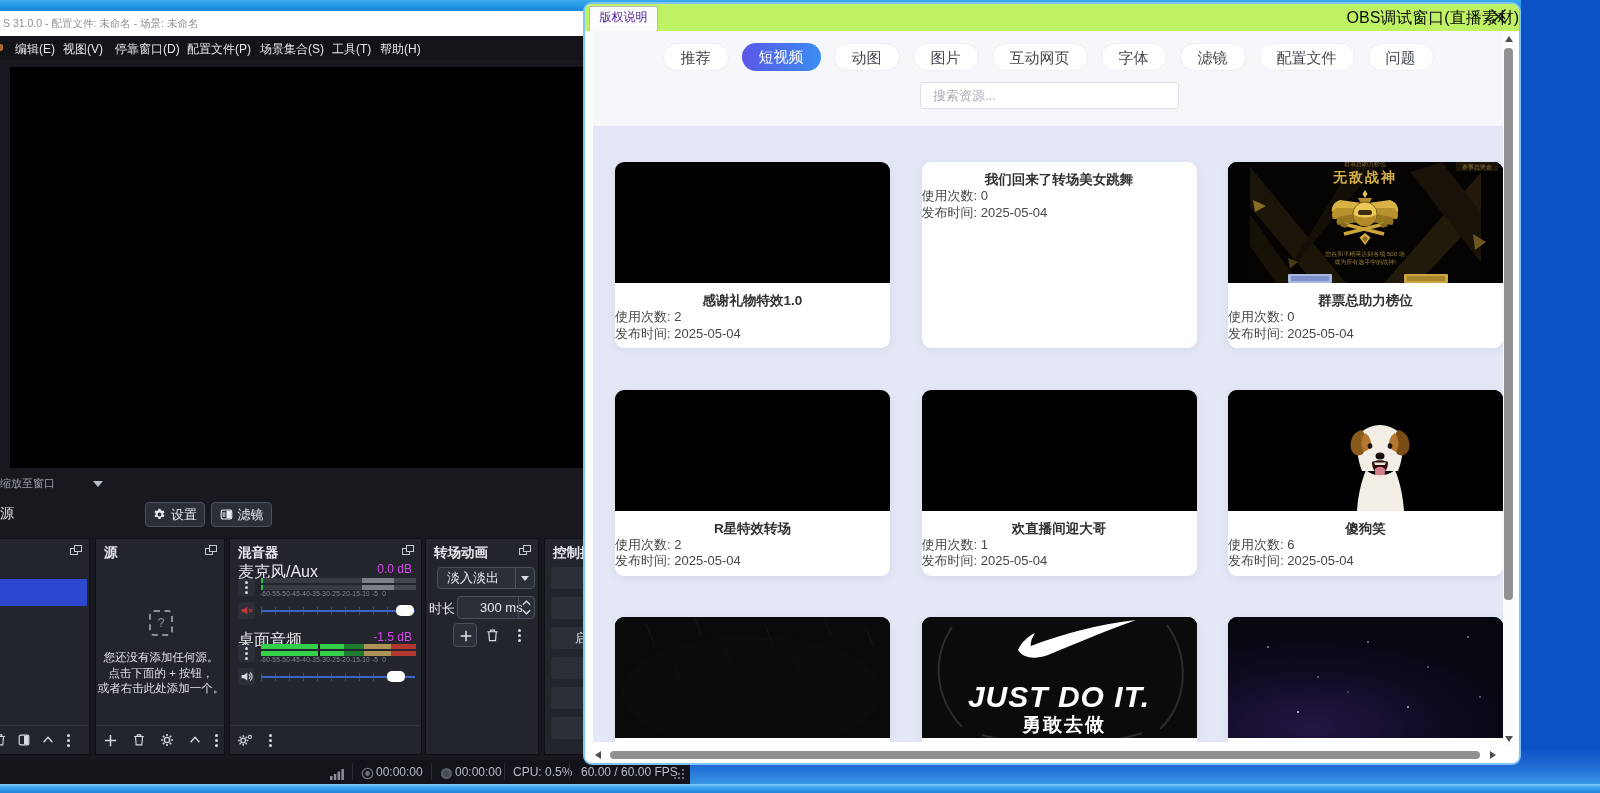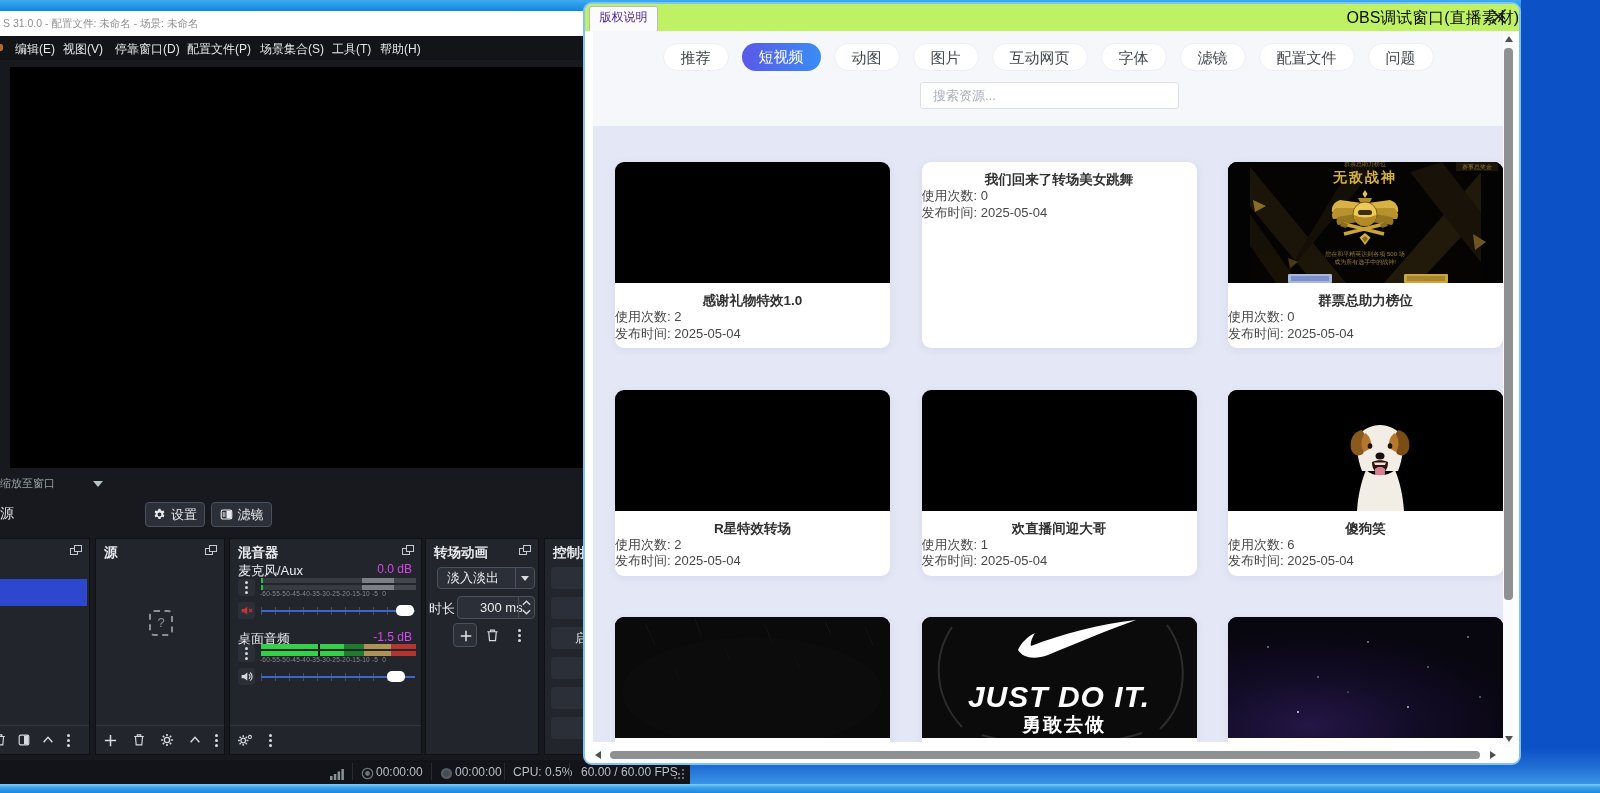"麦克风/Aux" .mlabel { font-size: 13px -> 16px }
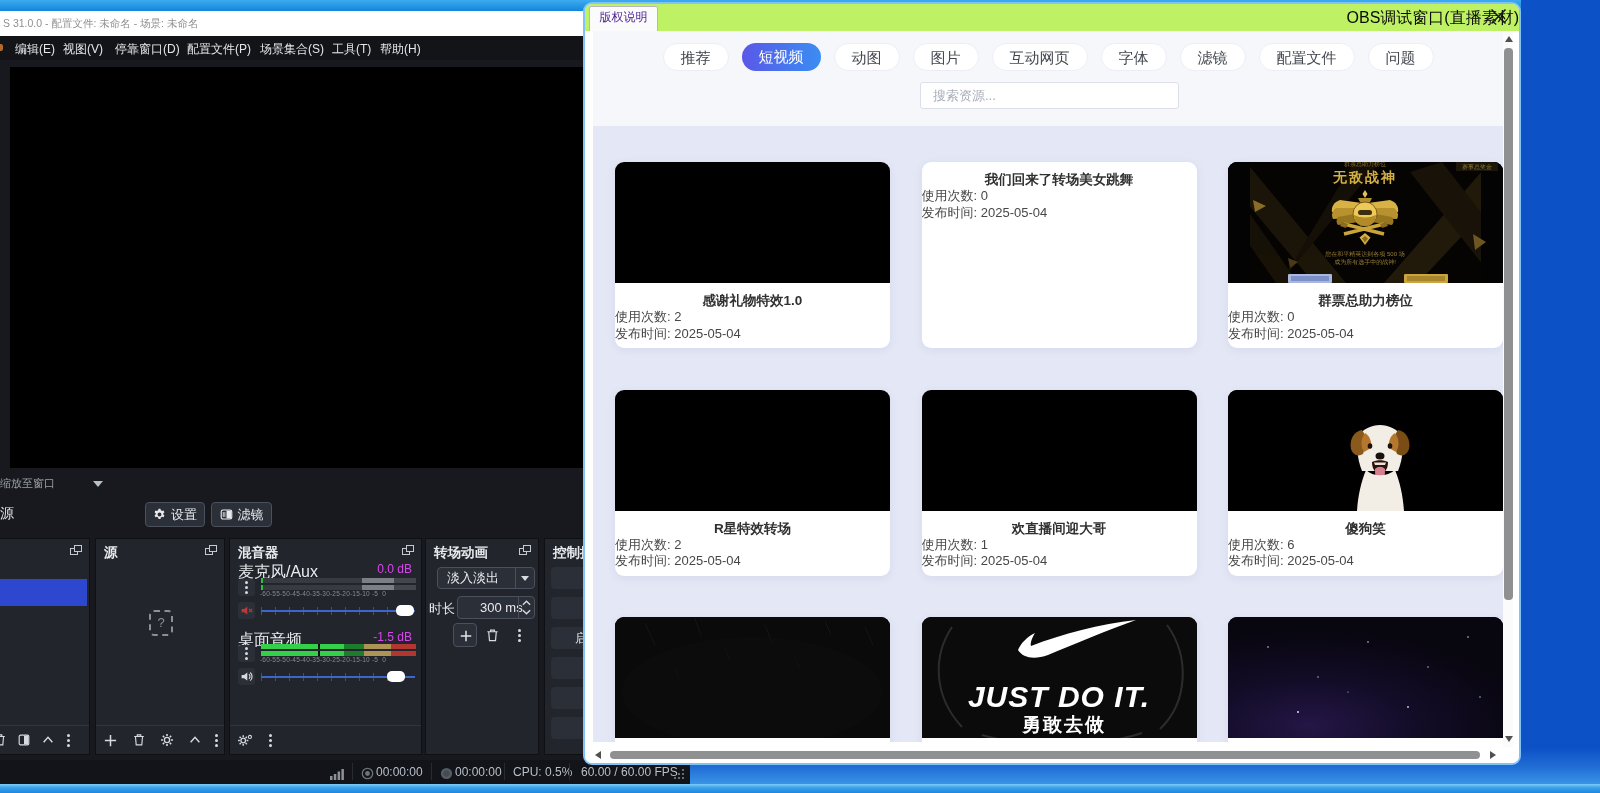"您还没有添加任何源。" div.hinttxt { html: none -> <div>您还没有添加任何源。<br>点击下面的 + 按钮，<br>或者右击此处添加一个。</div> }
